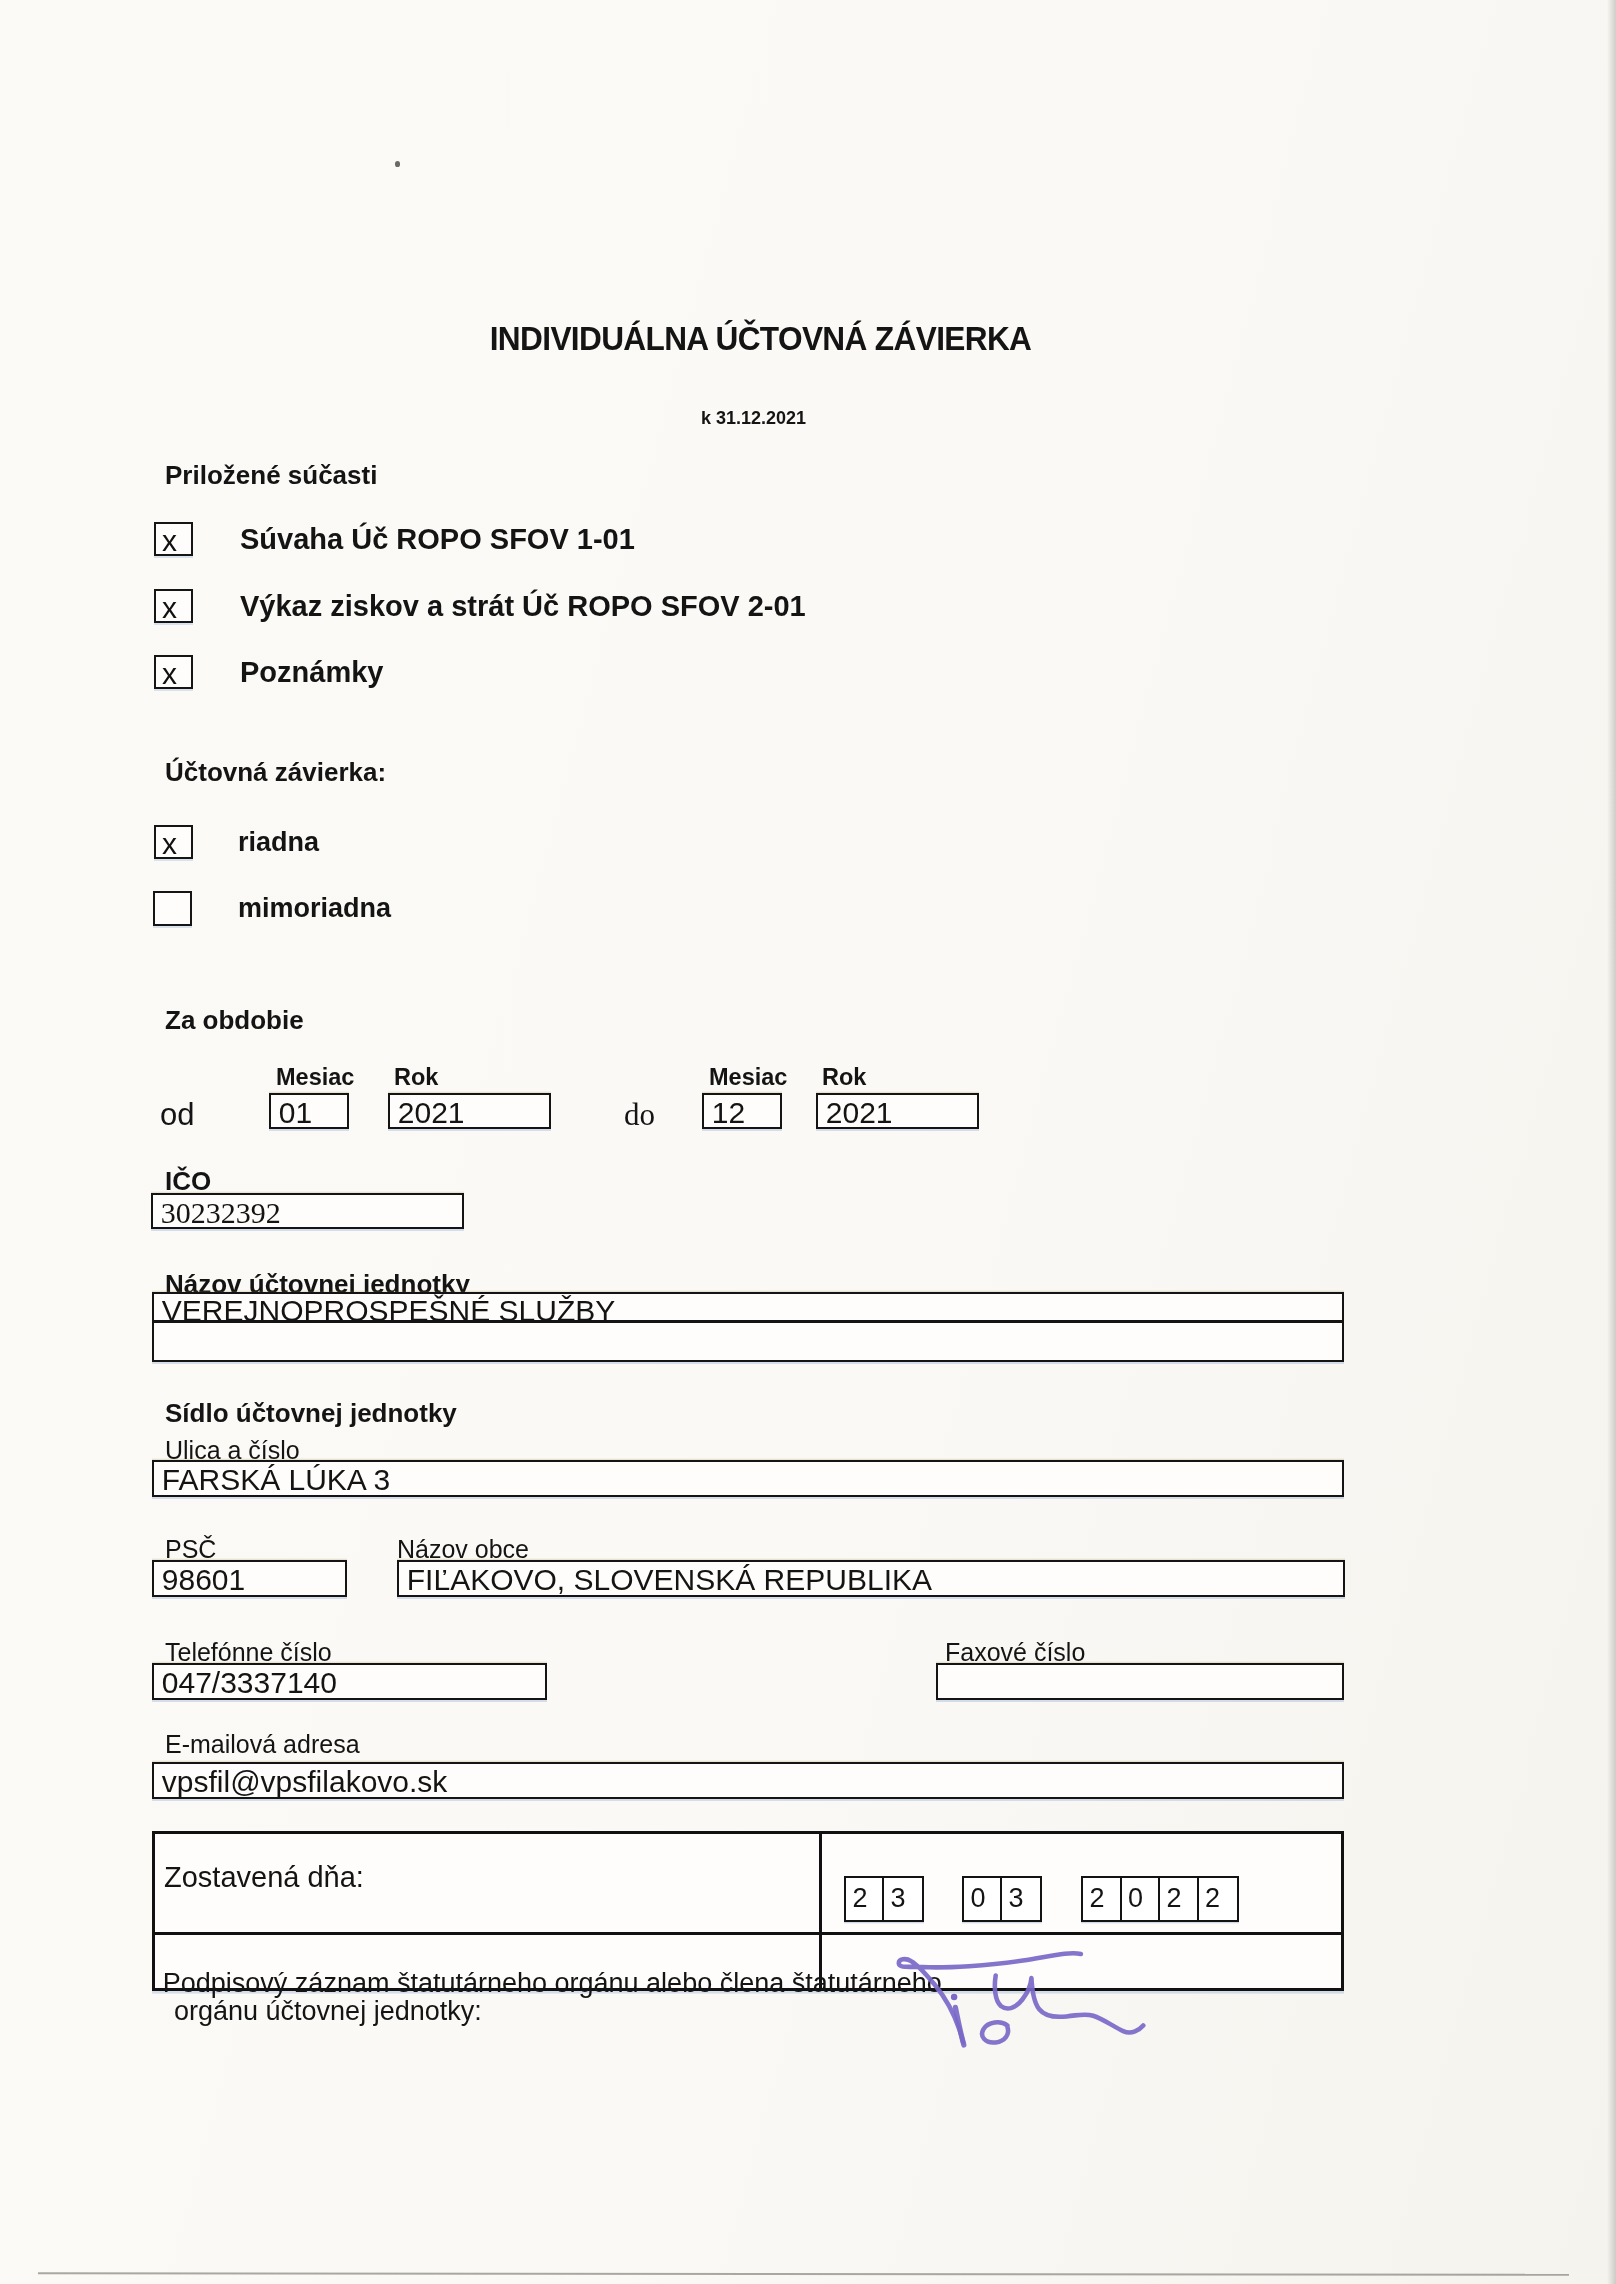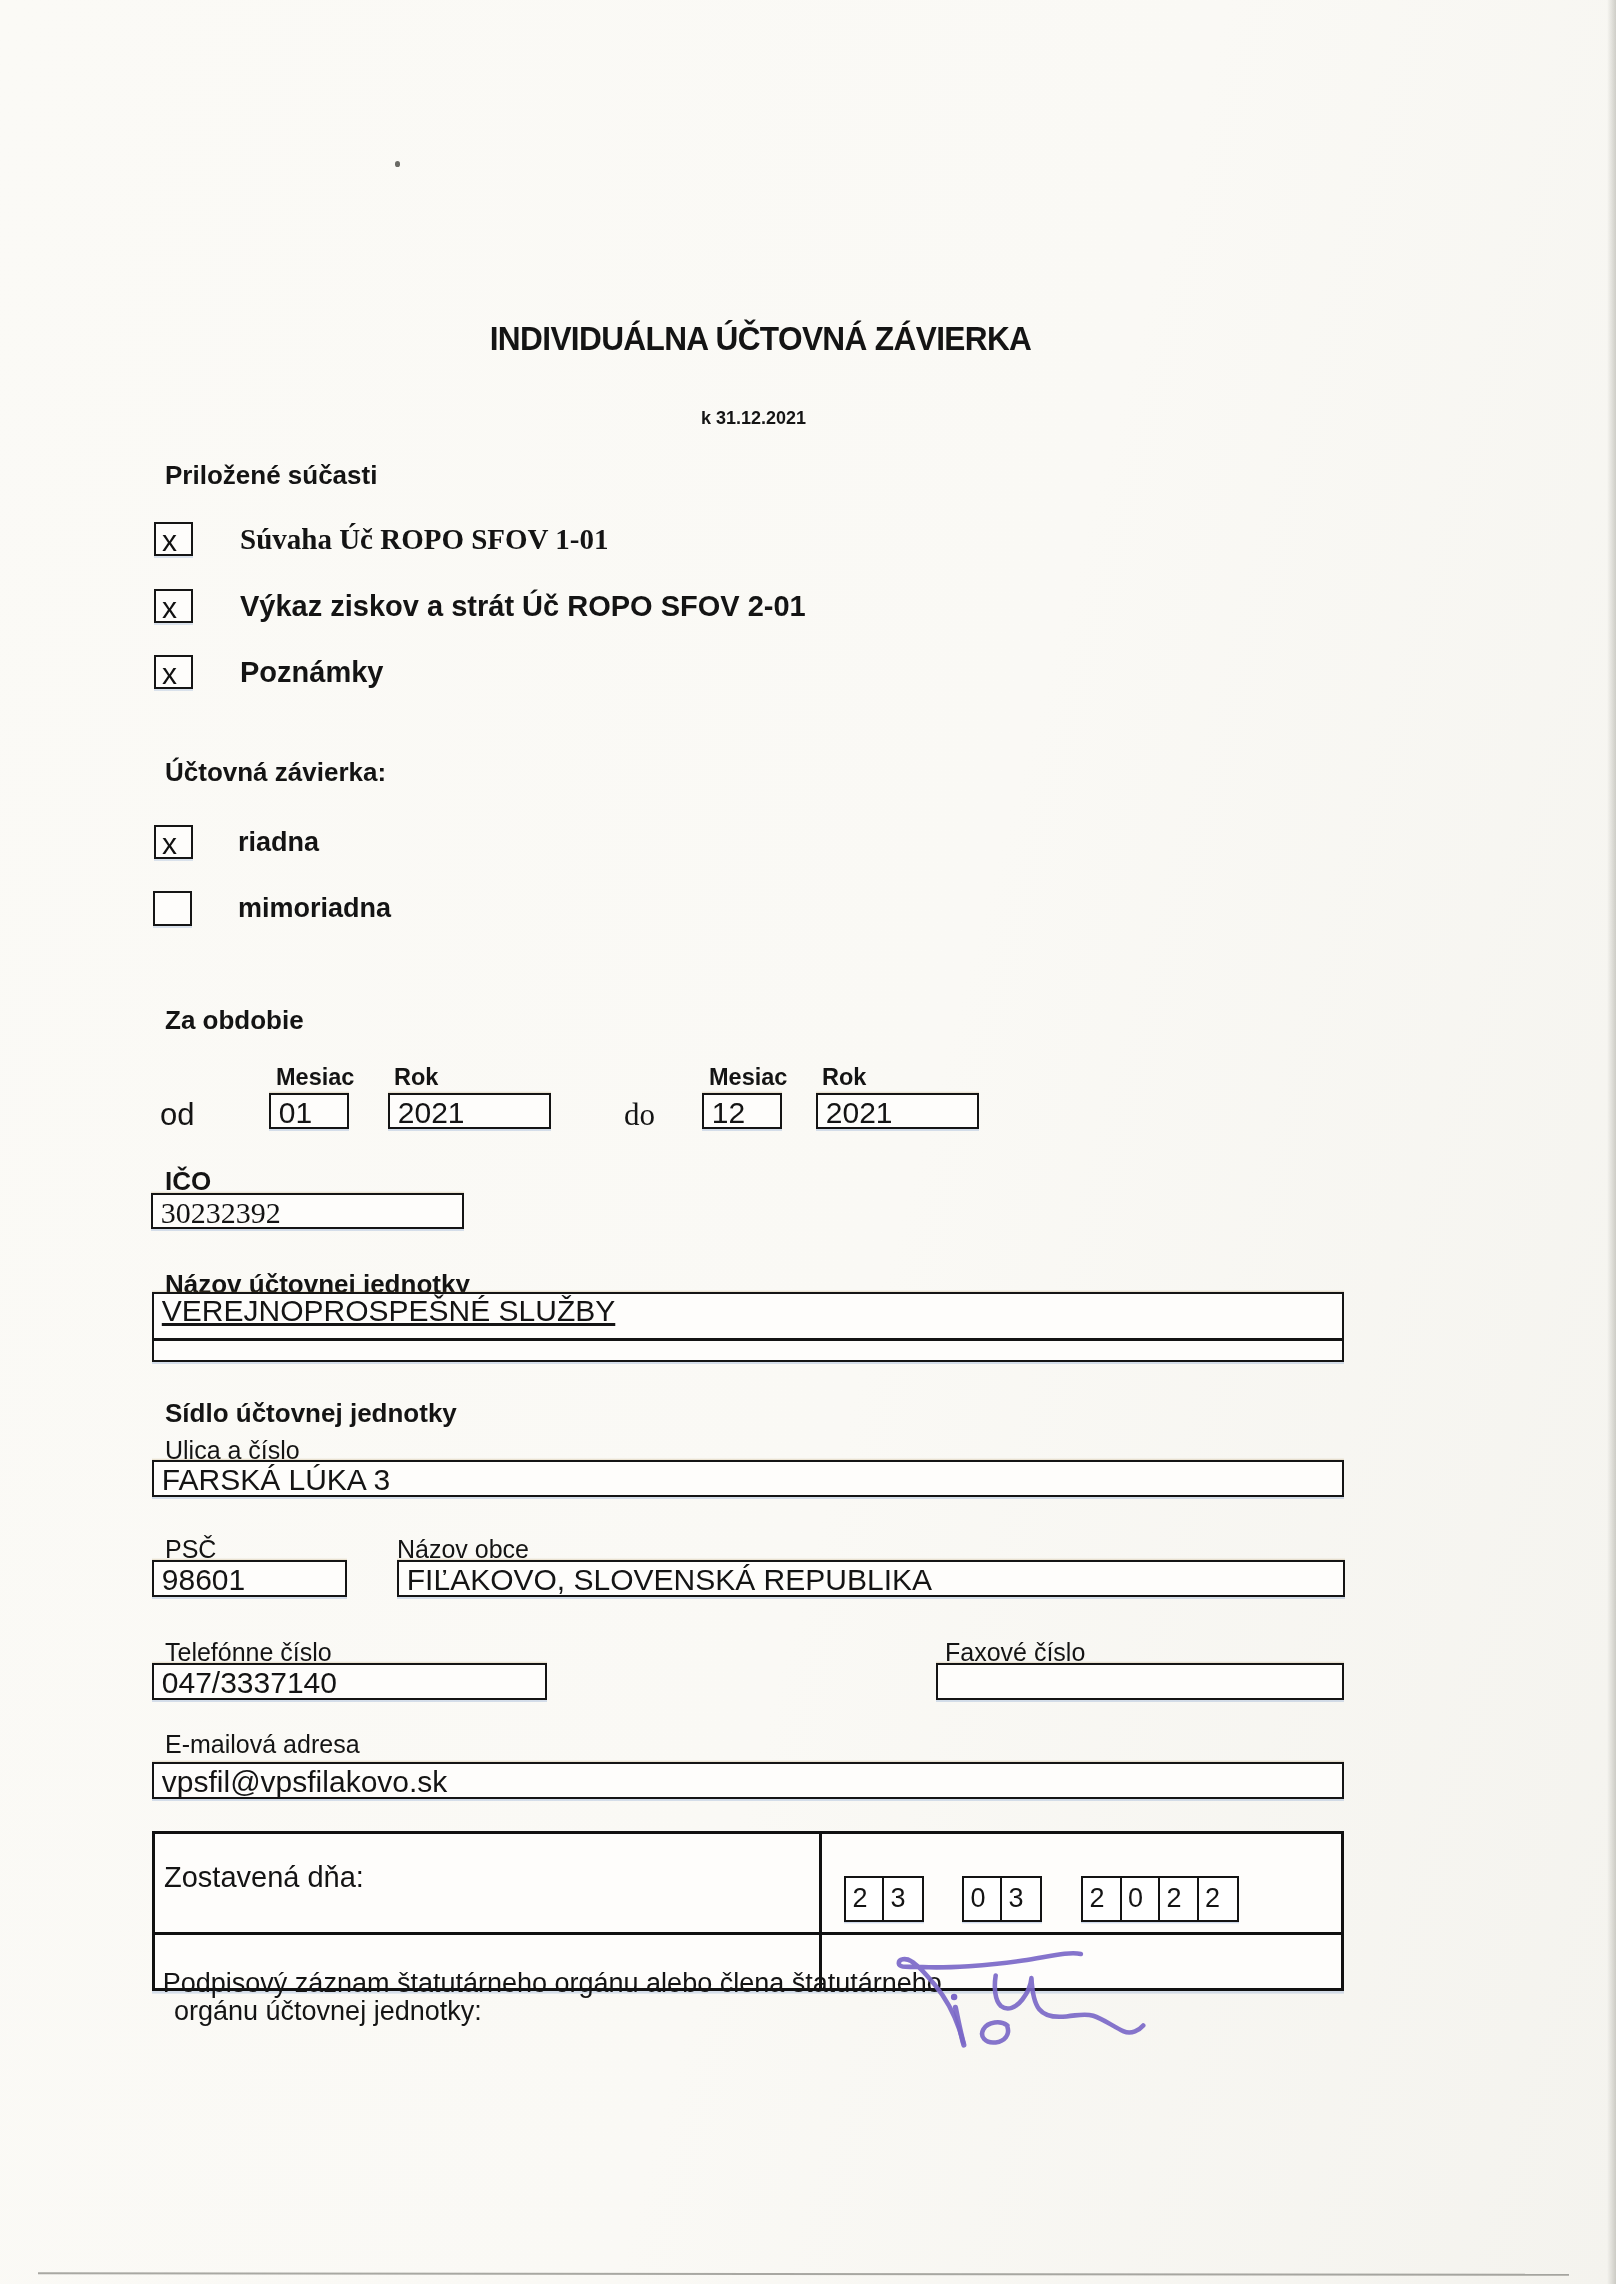"Súvaha Úč ROPO SFOV 1-01" div.abs { font-family: Liberation Serif, serif -> none }
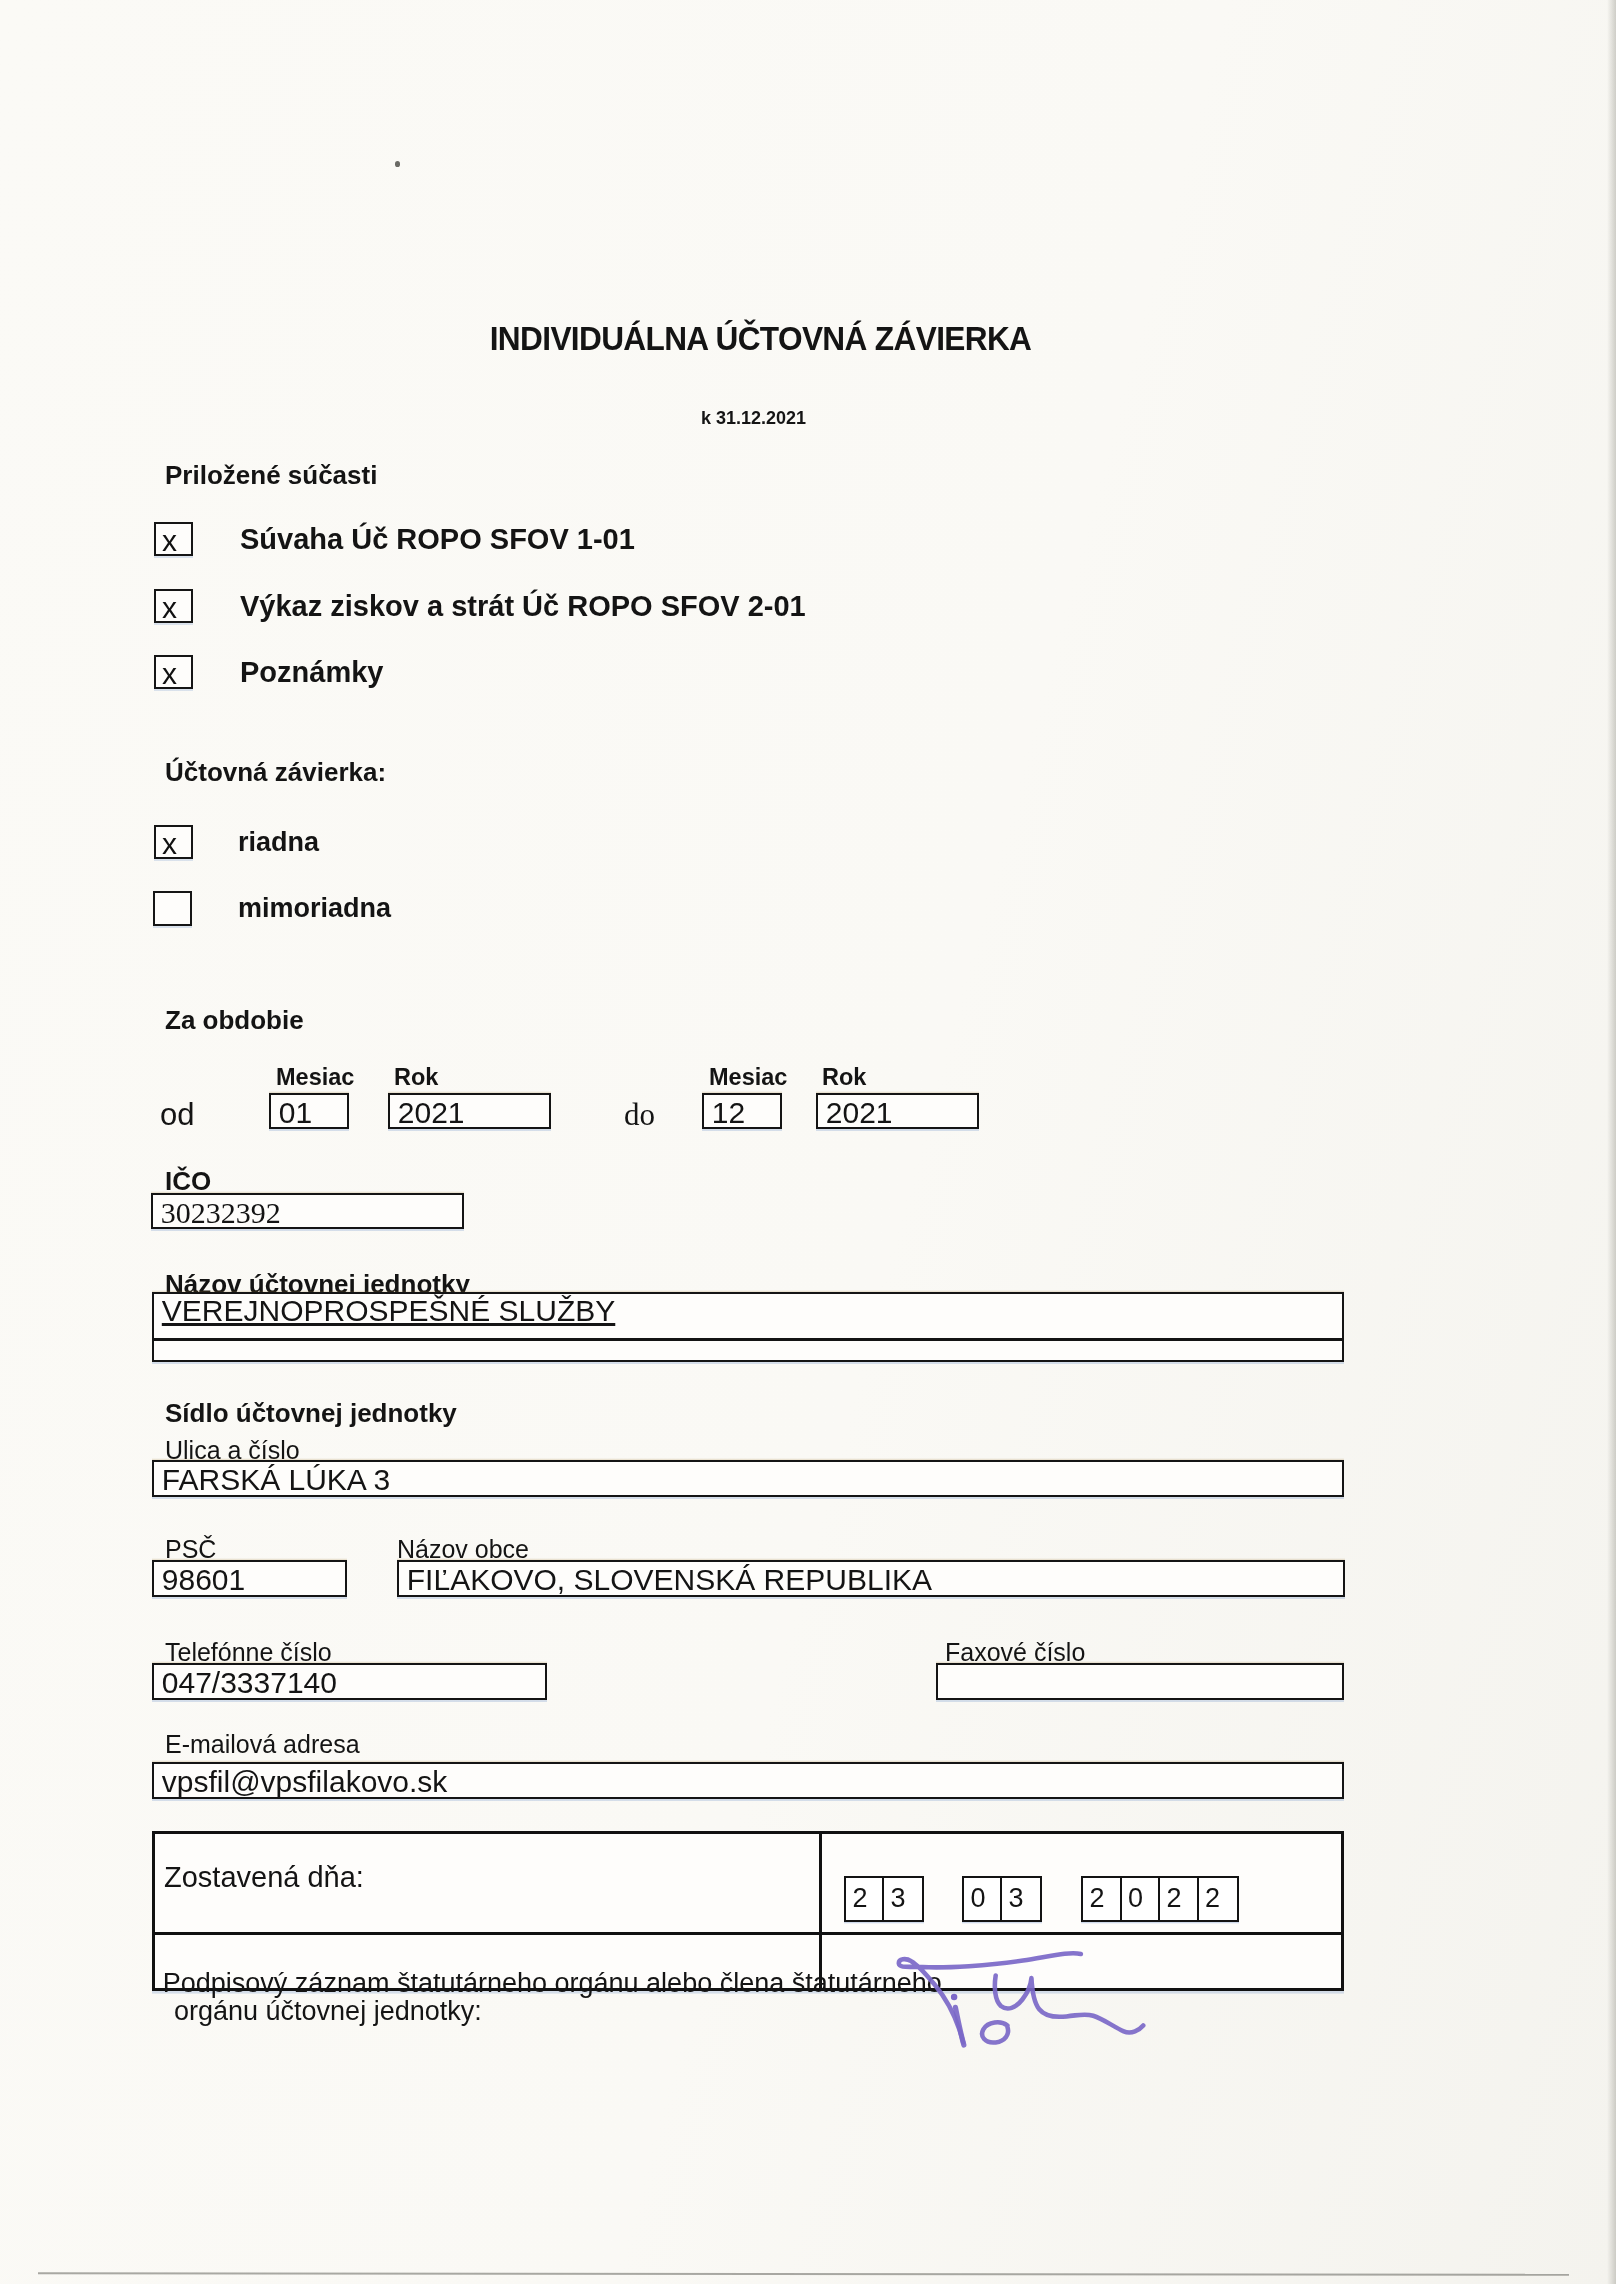"VEREJNOPROSPEŠNÉ SLUŽBY" div.val { height: 44px -> 26px; text-decoration: underline -> none }
